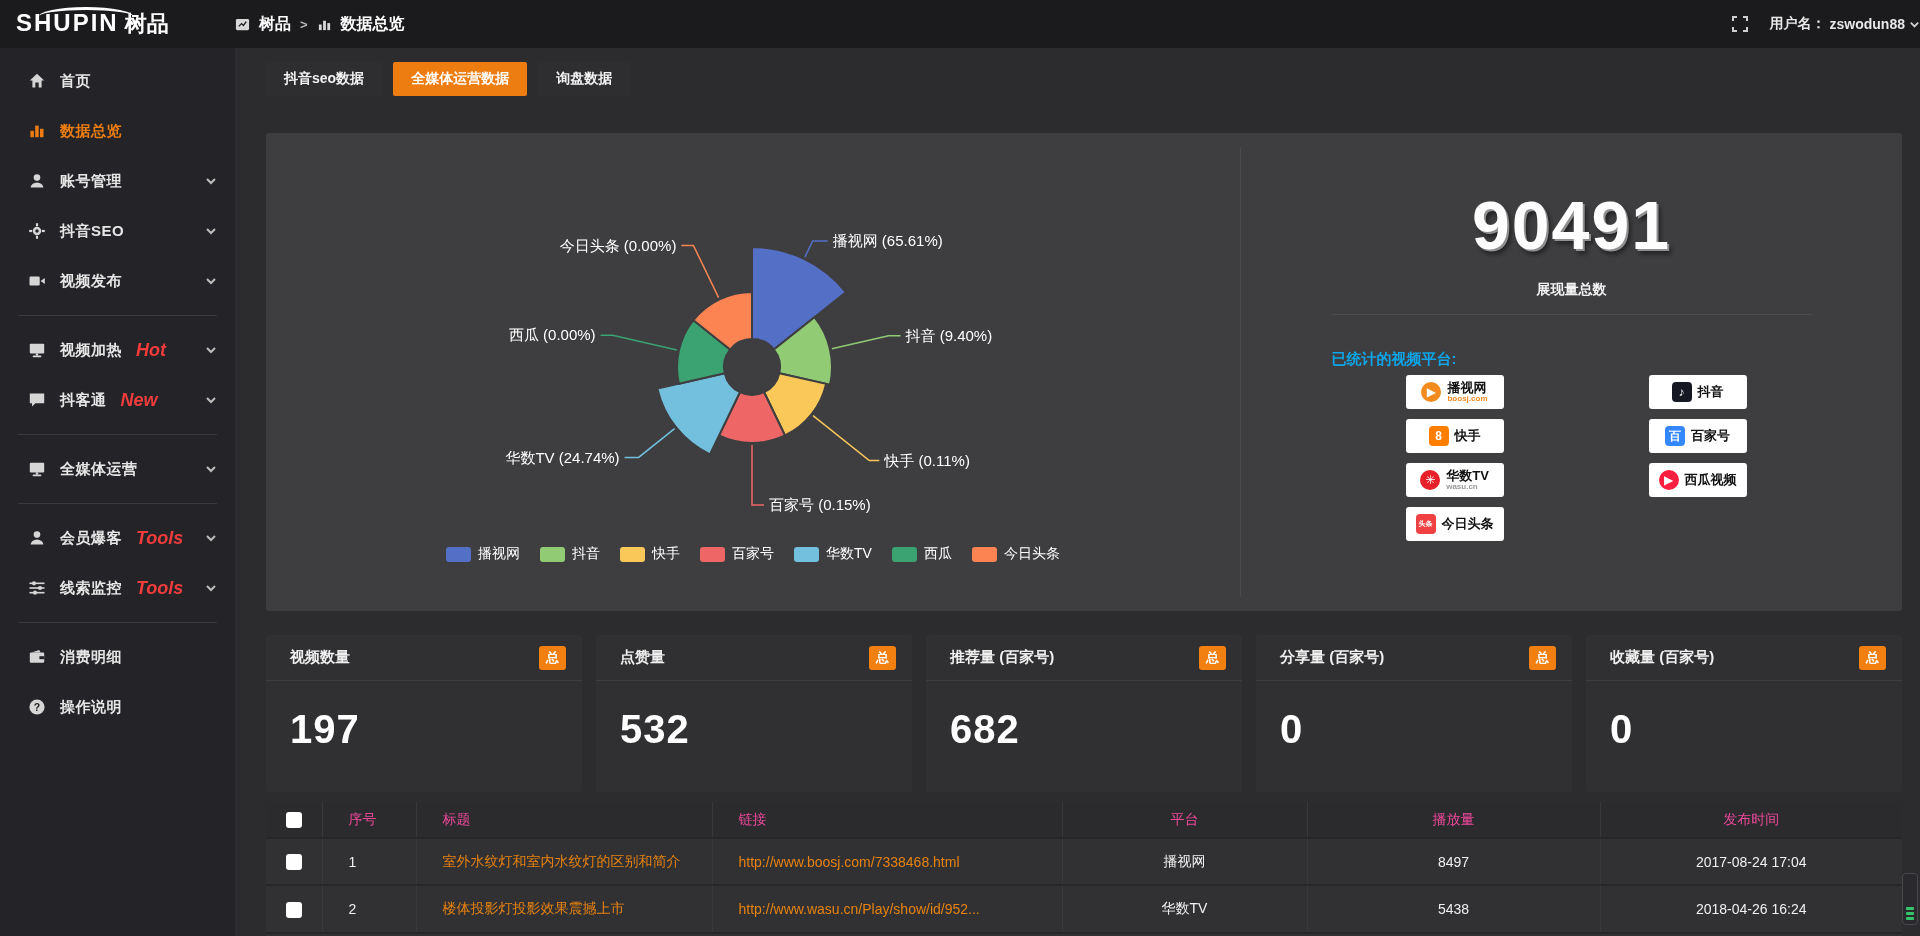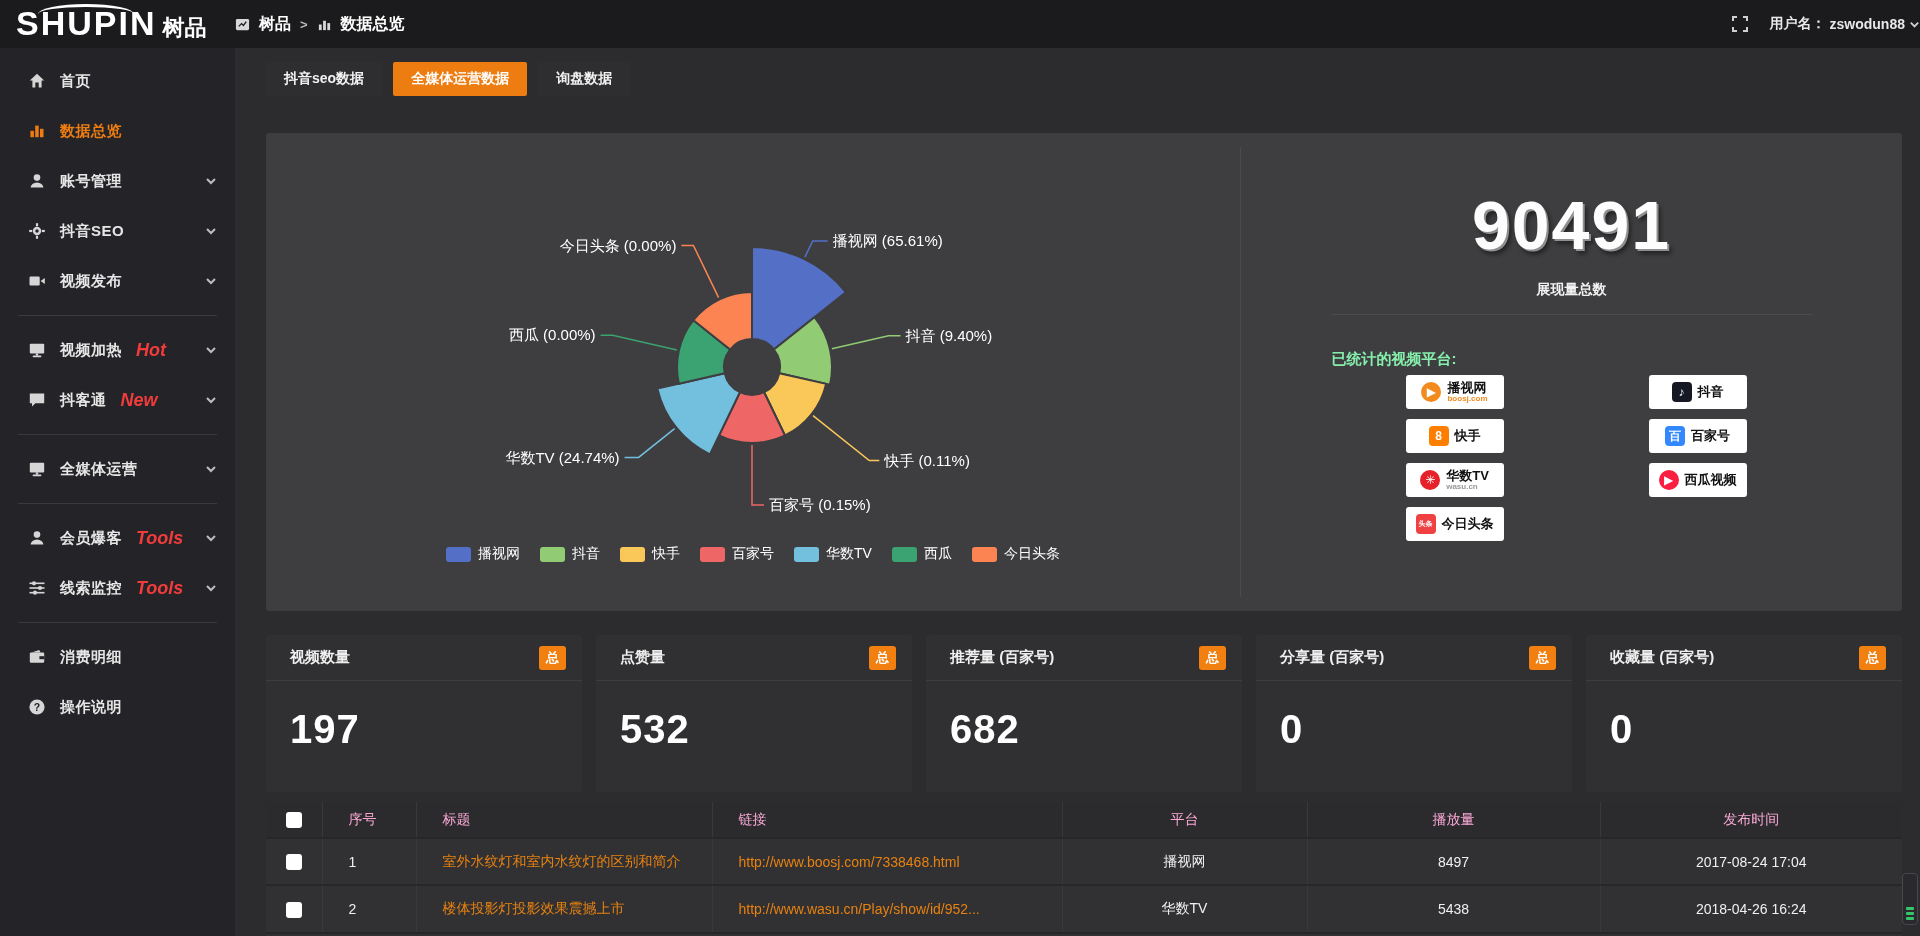"SHUPIN" .logo-en { font-size: 34px -> 24px }
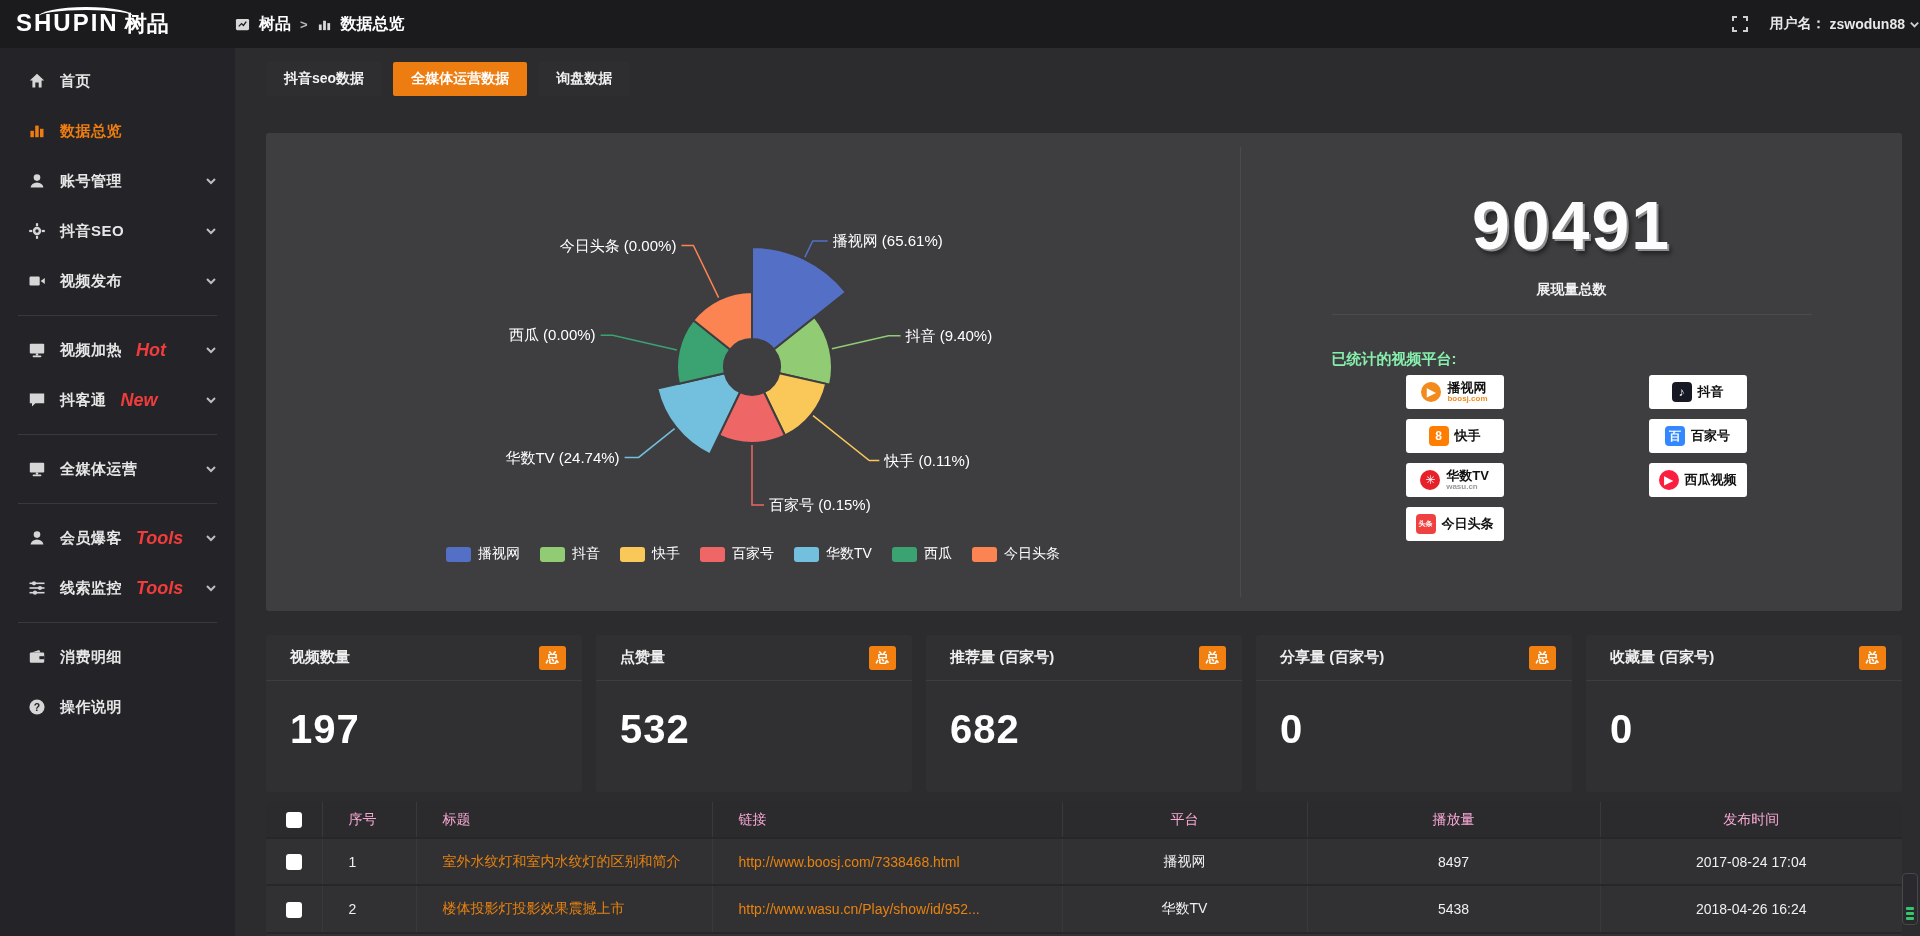"已统计的视频平台:" .platforms-label { color: #86efac -> #0ea5e9 }
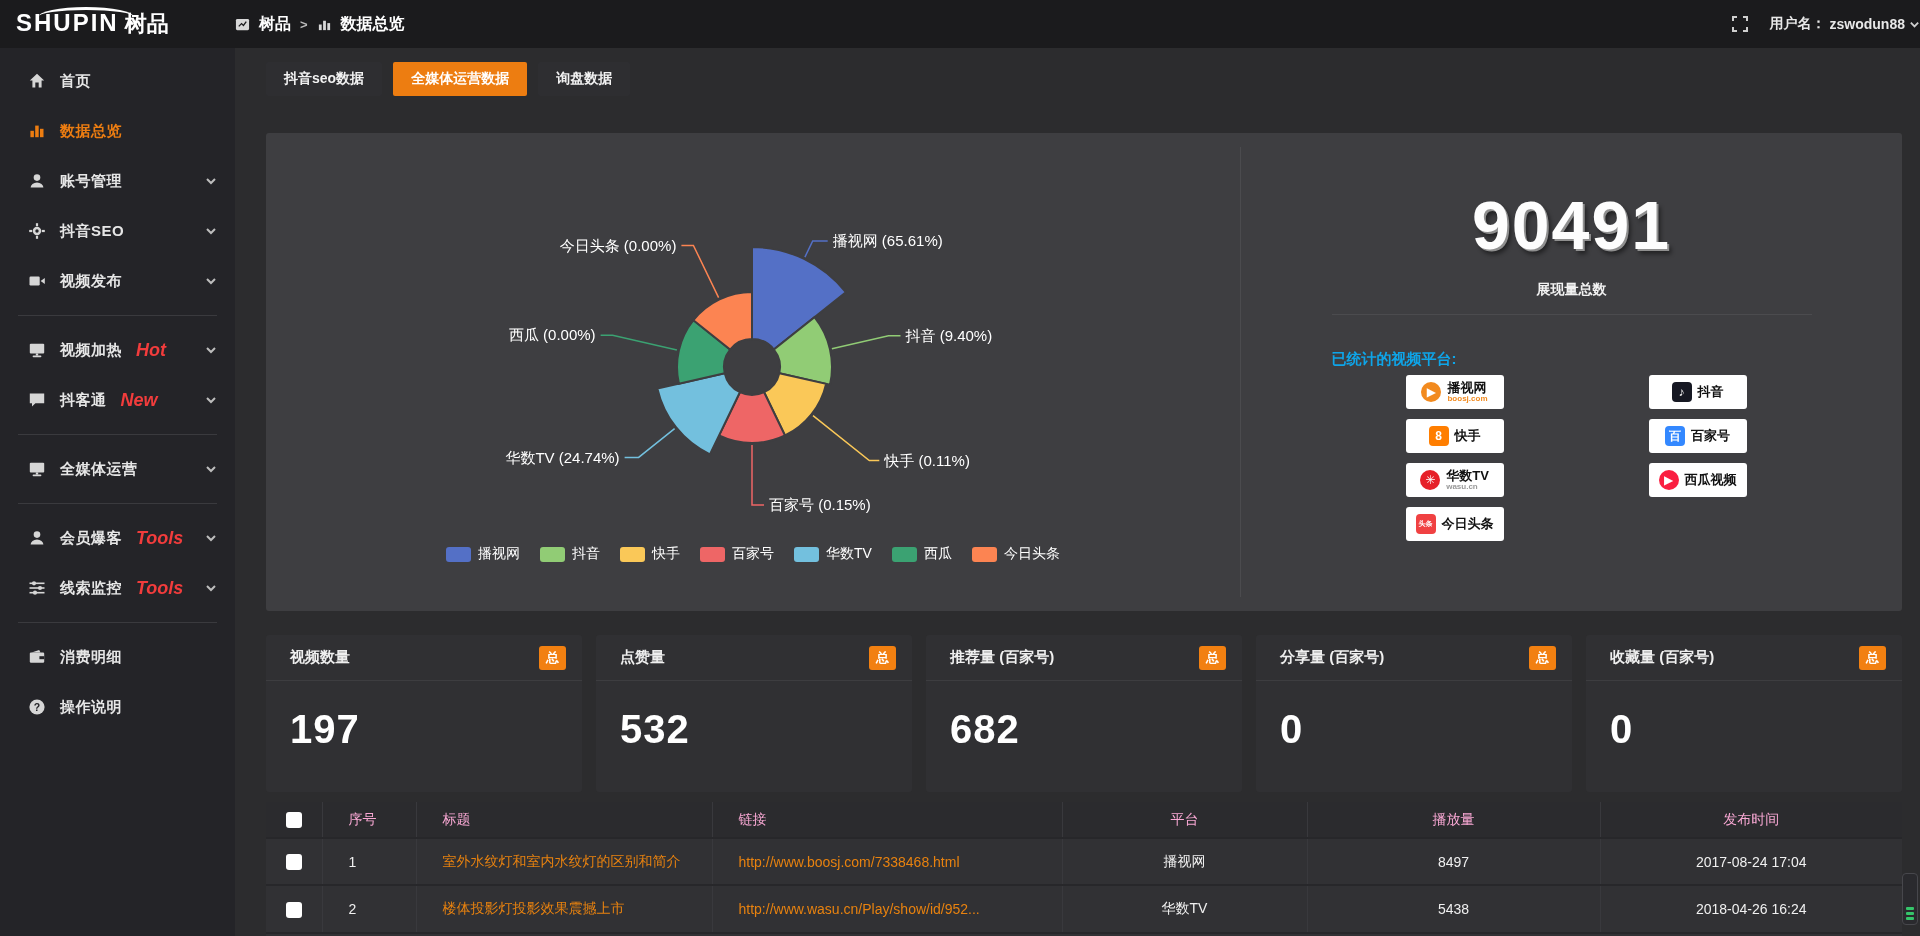"序号" th { color: #f9a8d4 -> #ec4899 }
